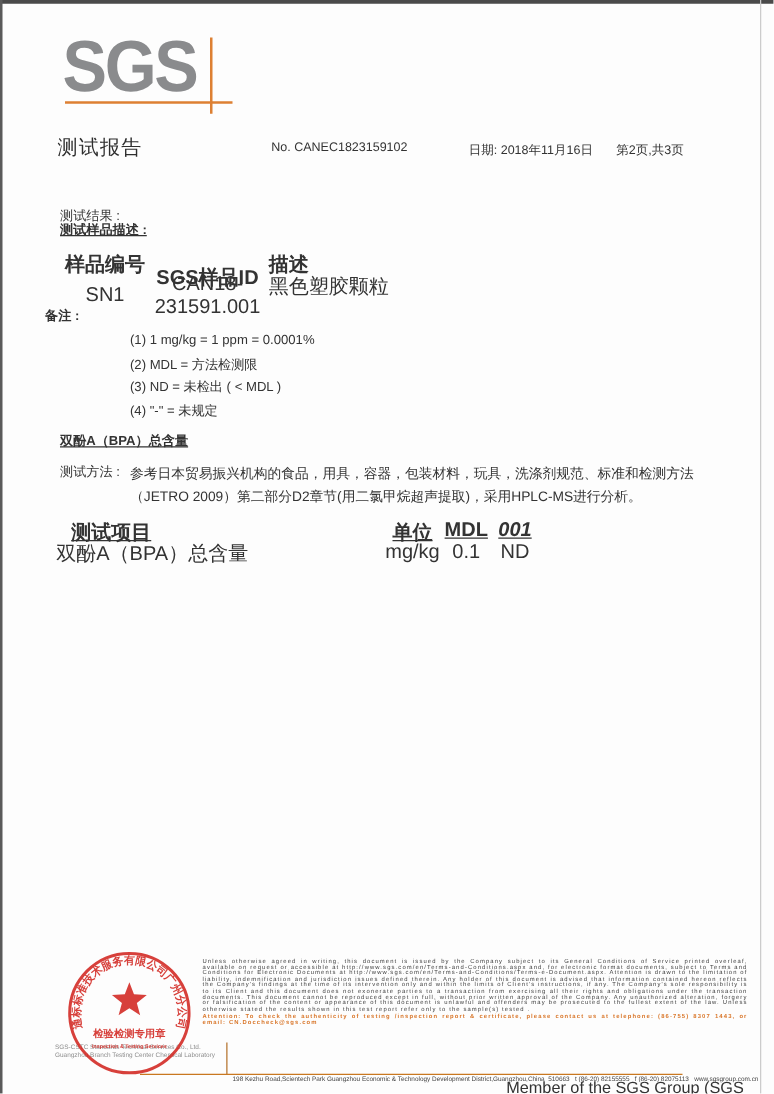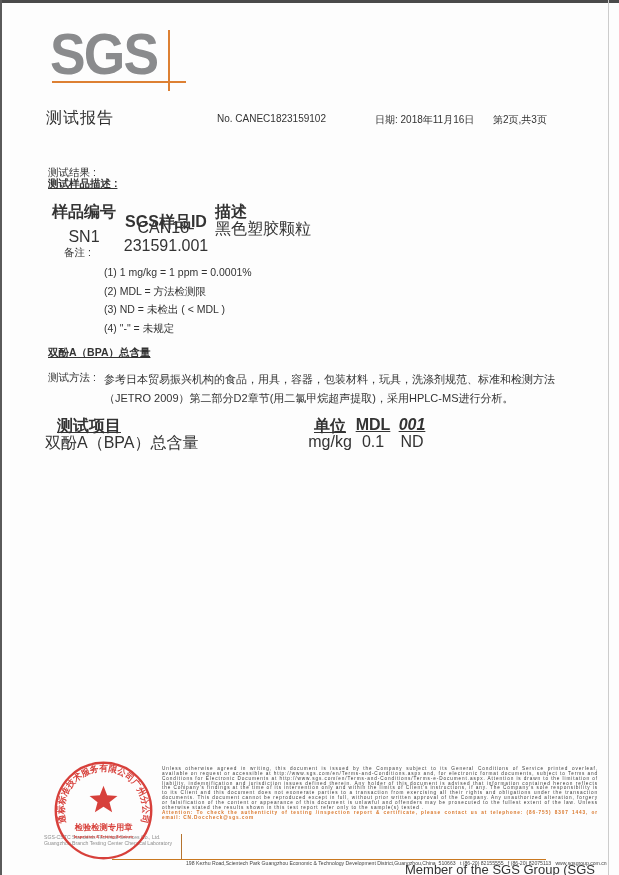"备注 :" div.abs { font-weight: none -> bold; left: 64px -> 36px }
